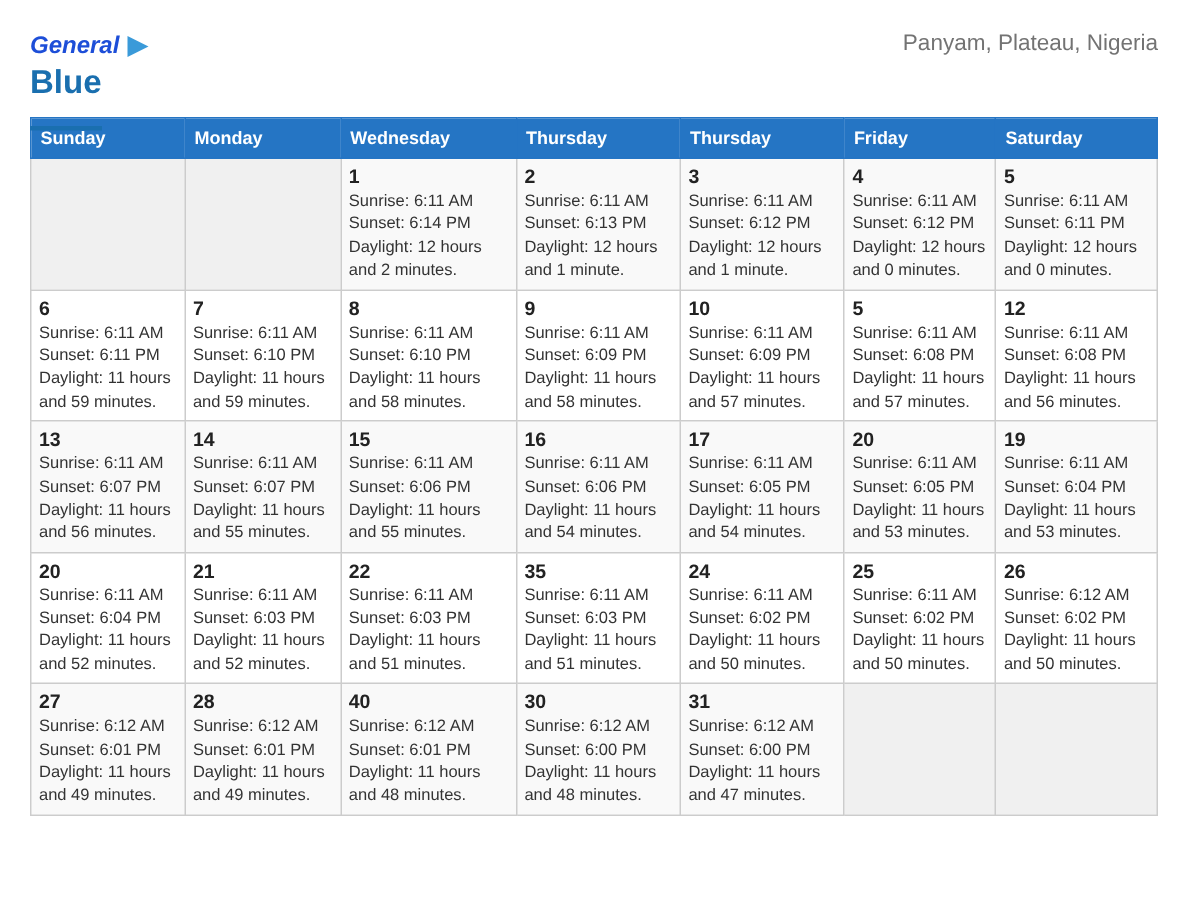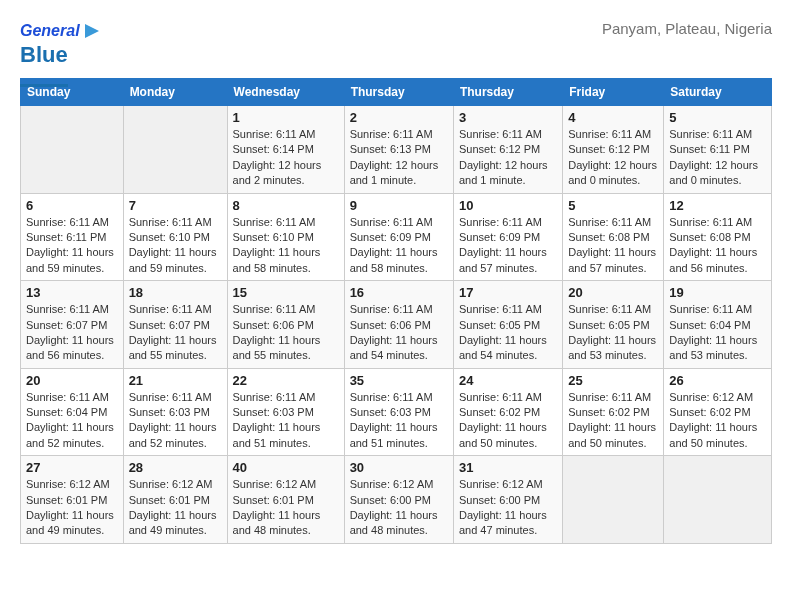"18" span.day-number { text: 18 -> 14 }
